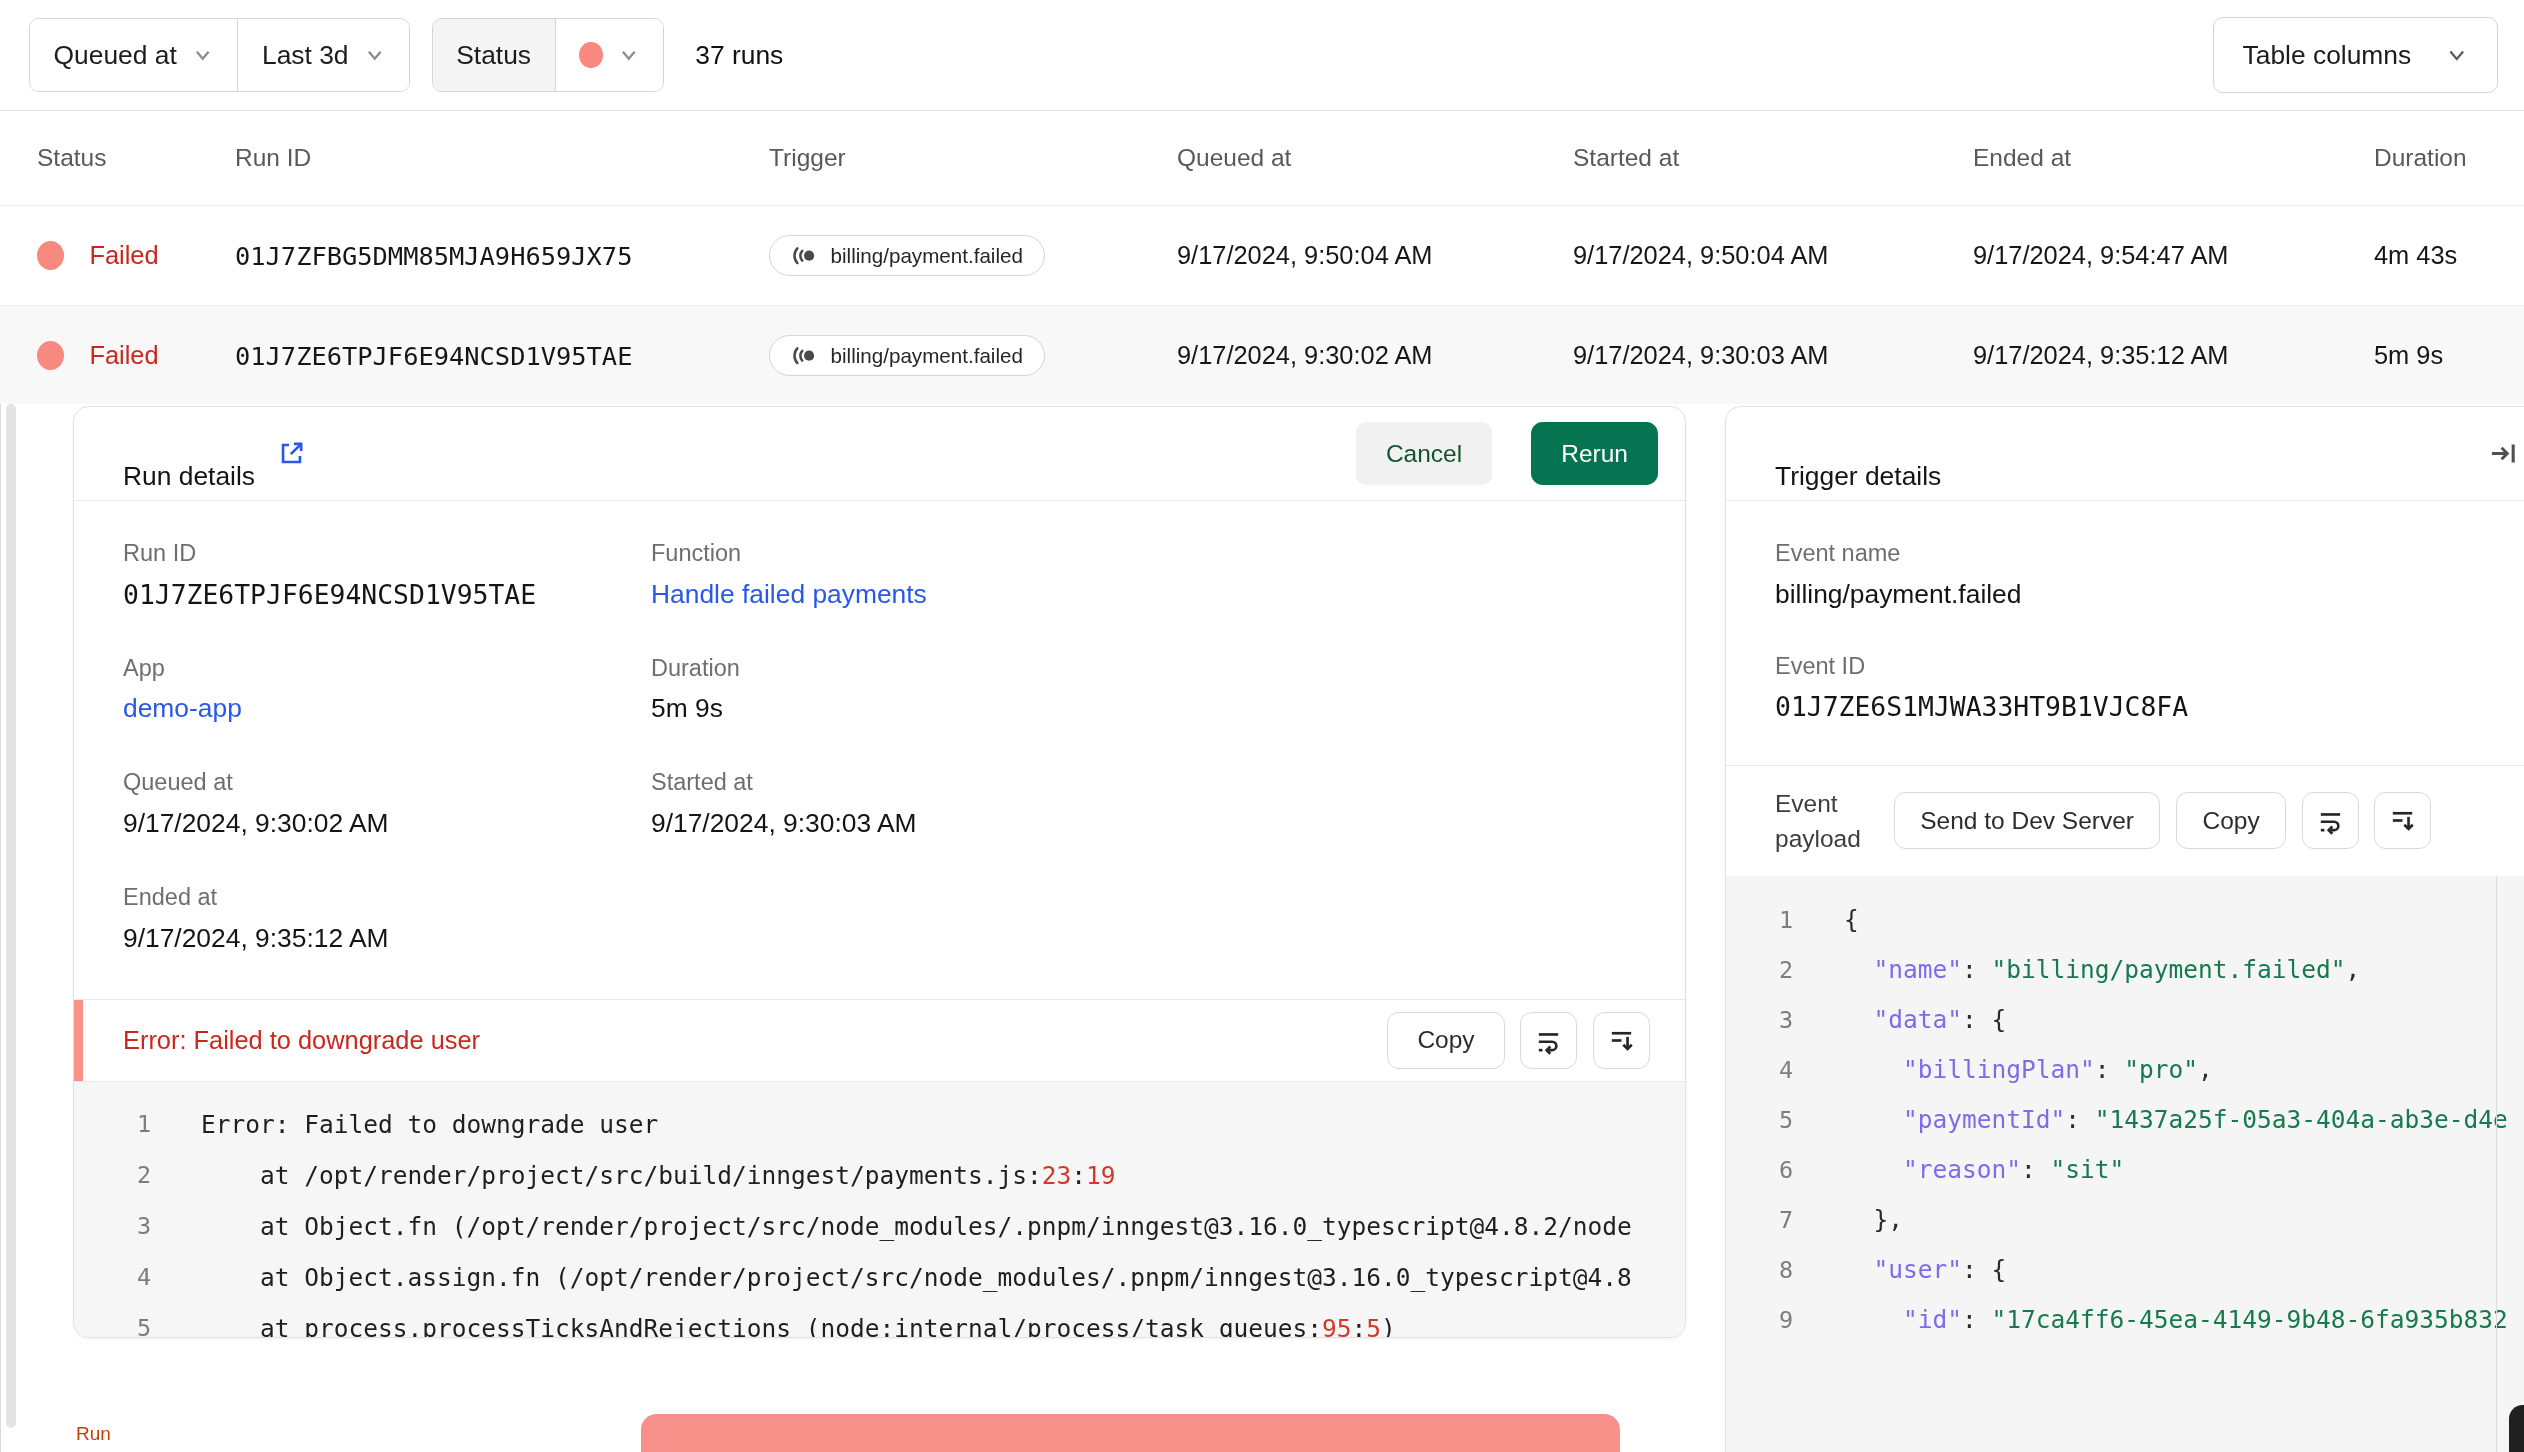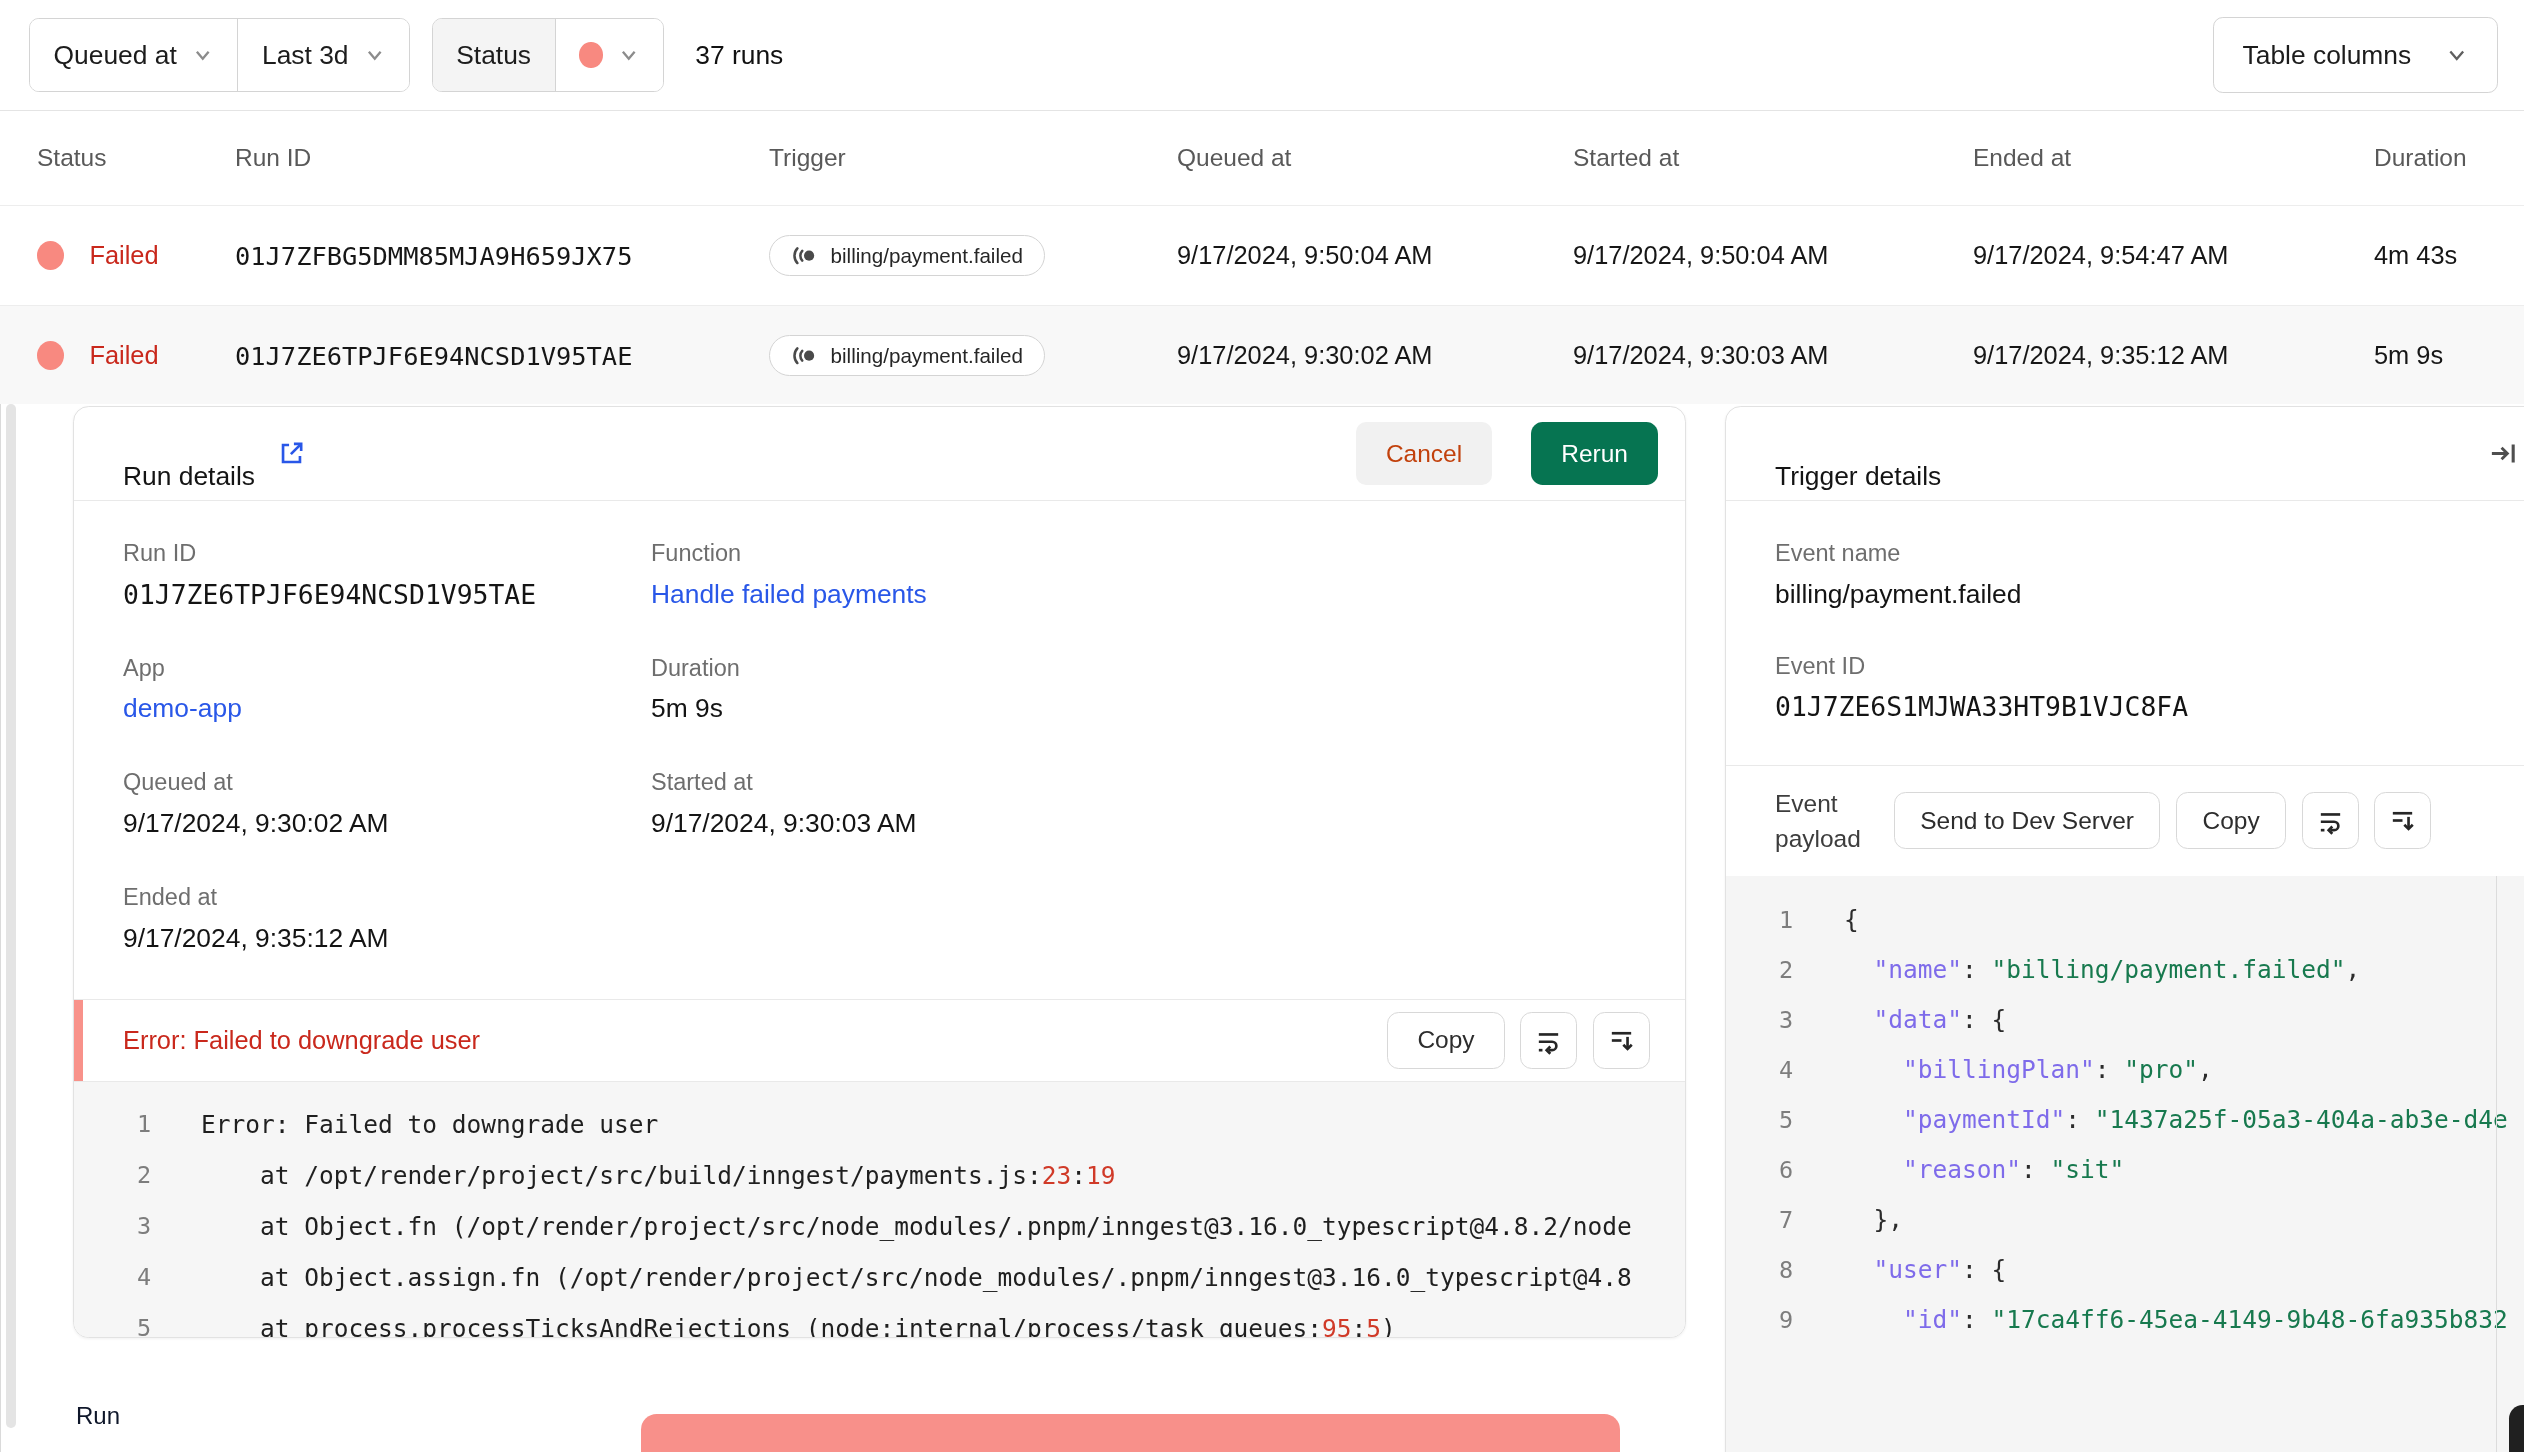"Cancel" .btn-cancel { color: #c2410c -> #14532d }
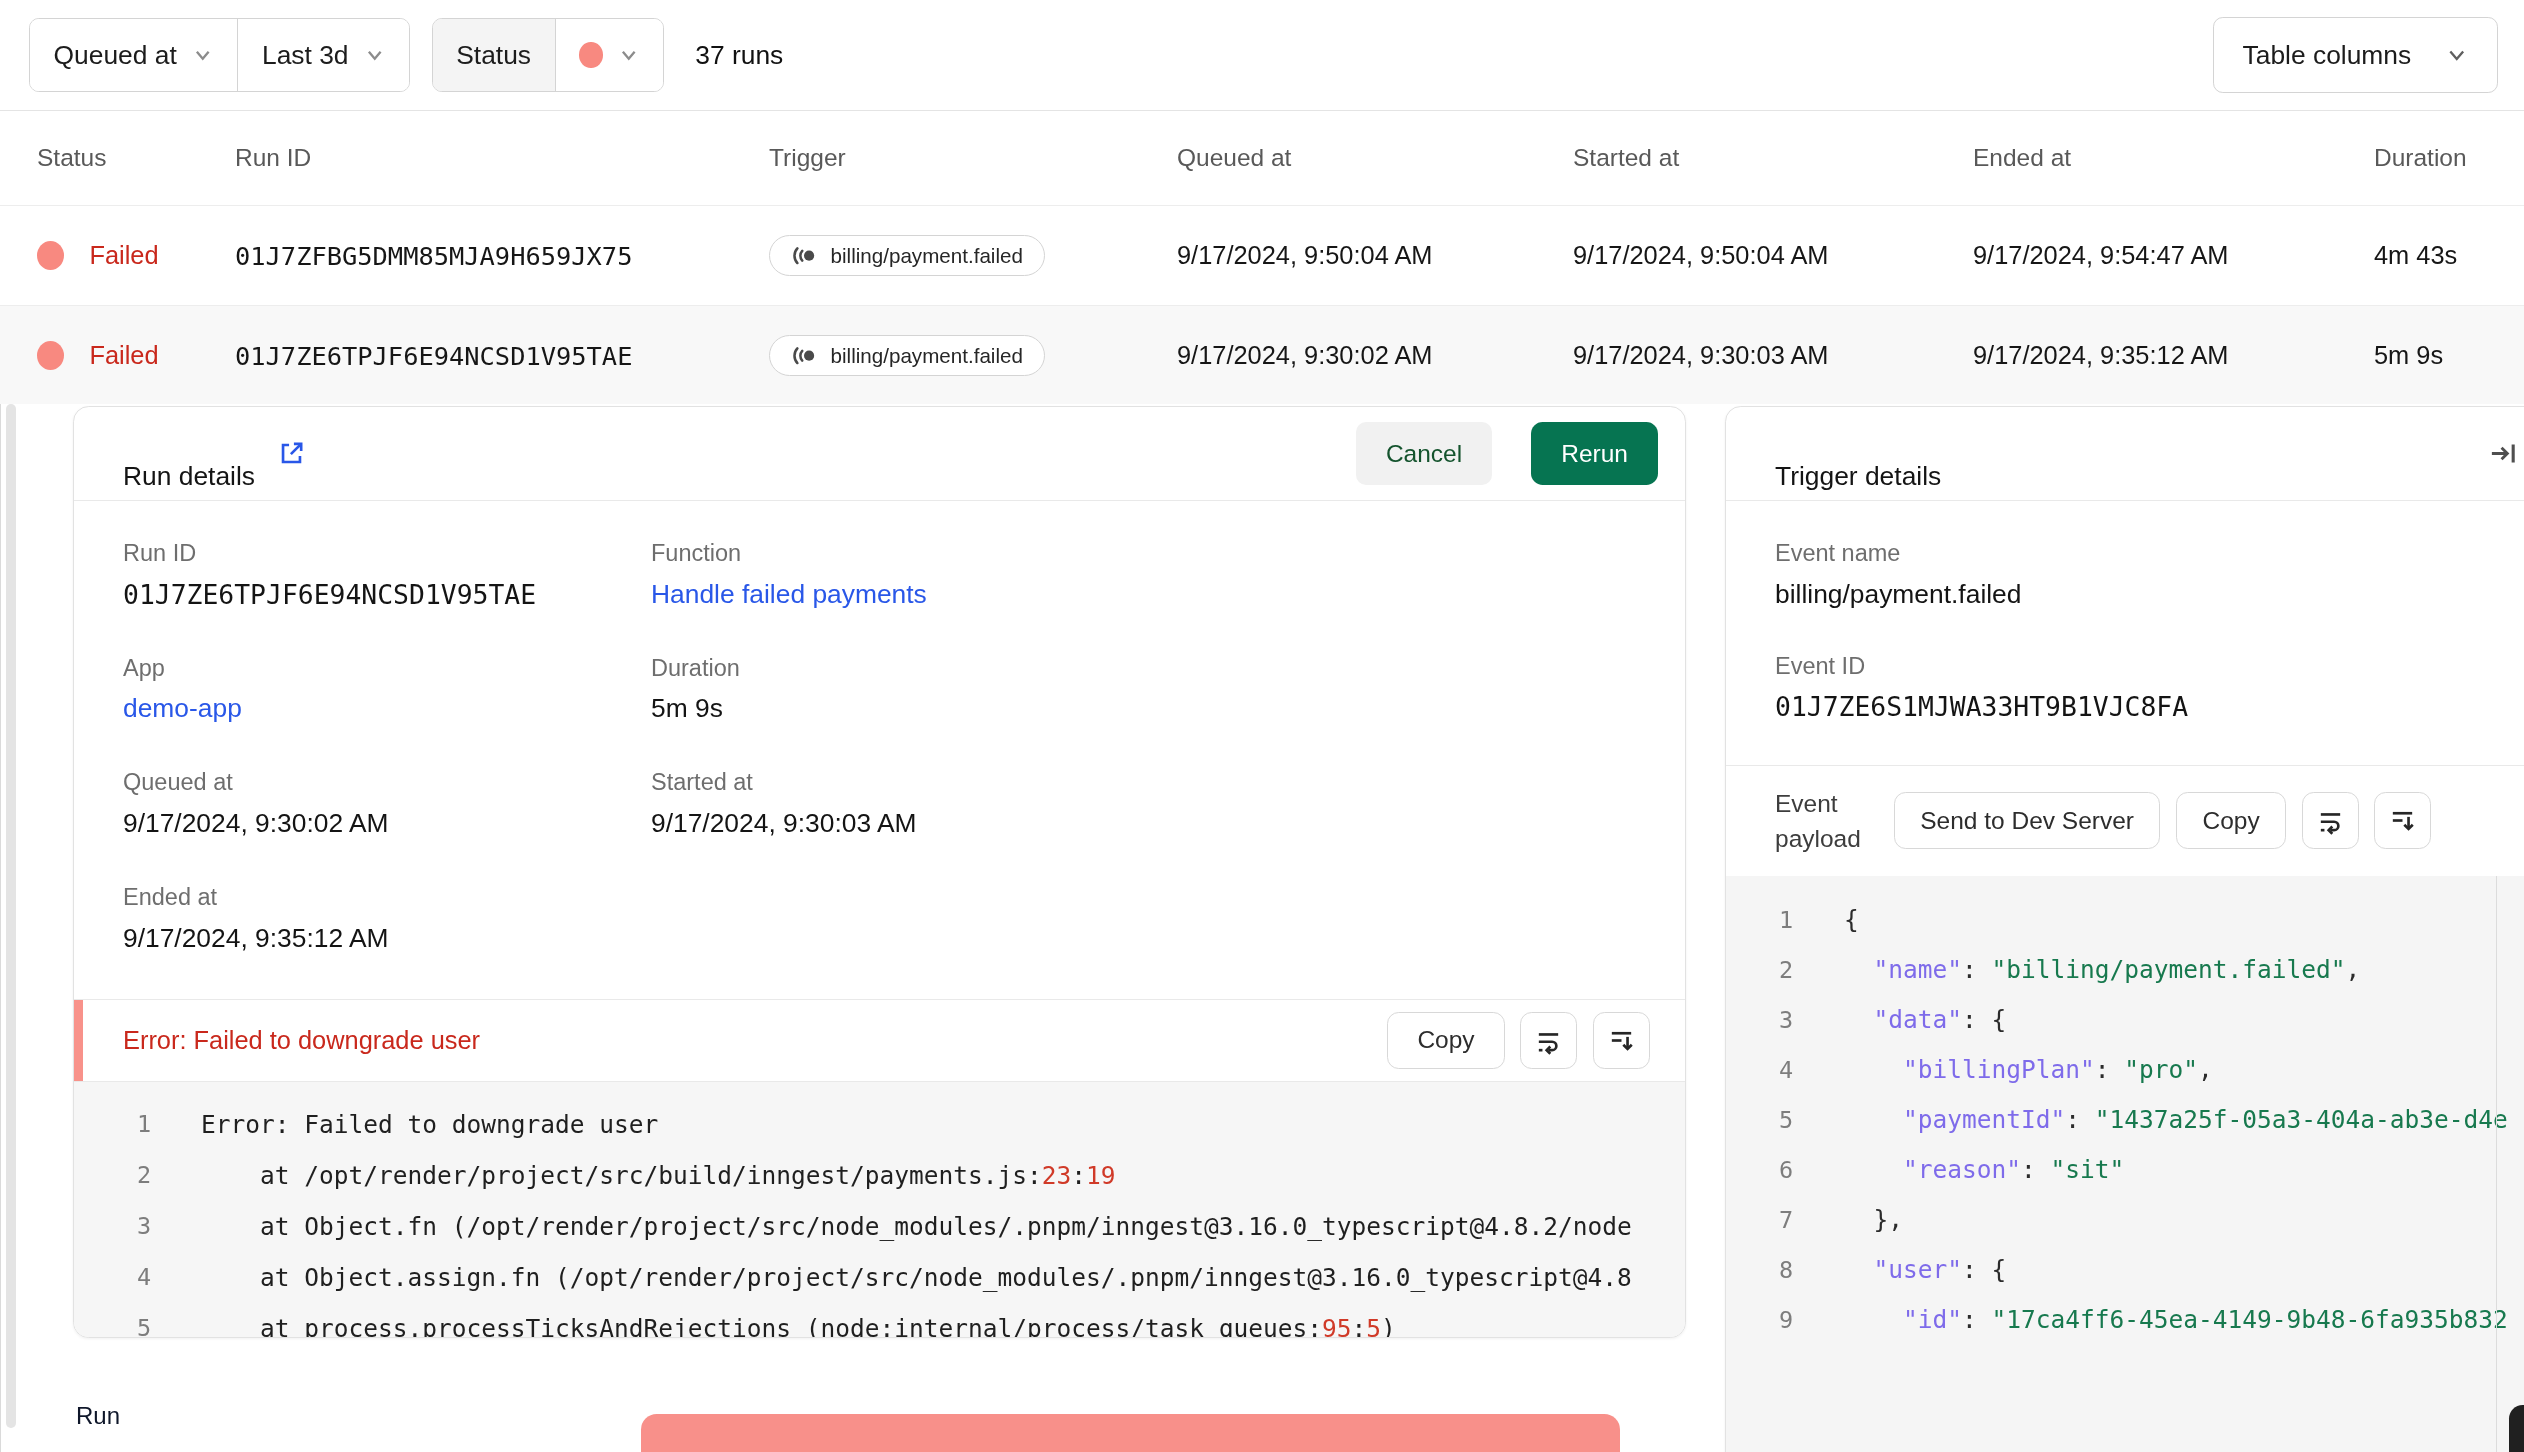"Run" .timeline-label { color: #0f172a -> #c2410c; font-size: 24px -> 19px; top: 998px -> 1019px }
